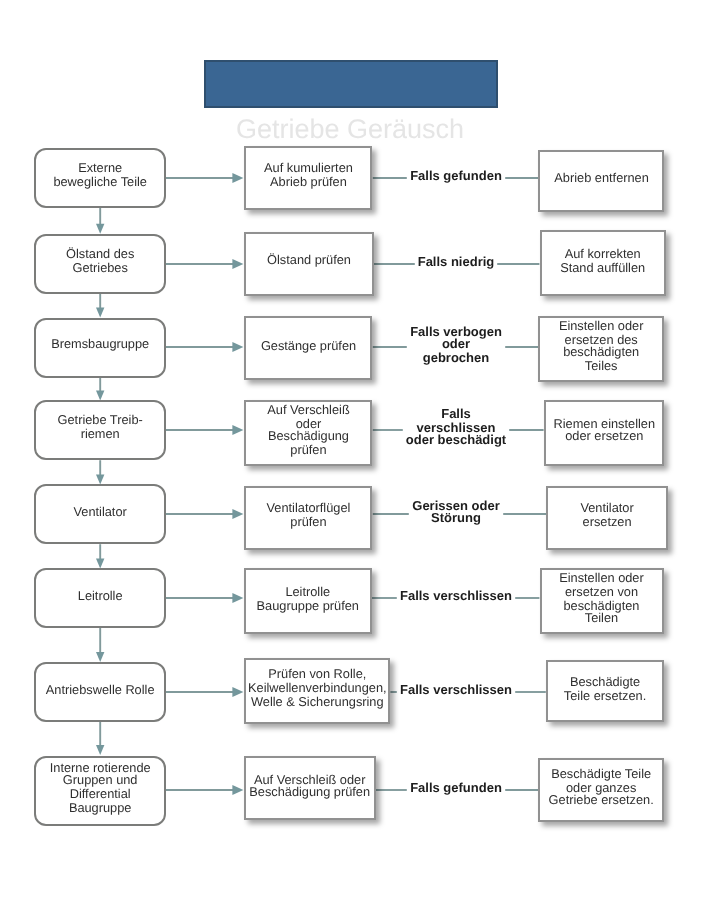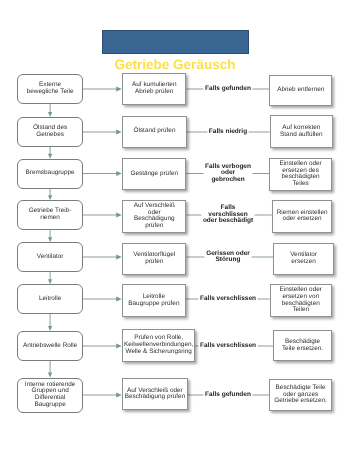"Getriebe Geräusch" .title-bar span { color: #fde047 -> #e5e5e5; font-weight: bold -> normal }
